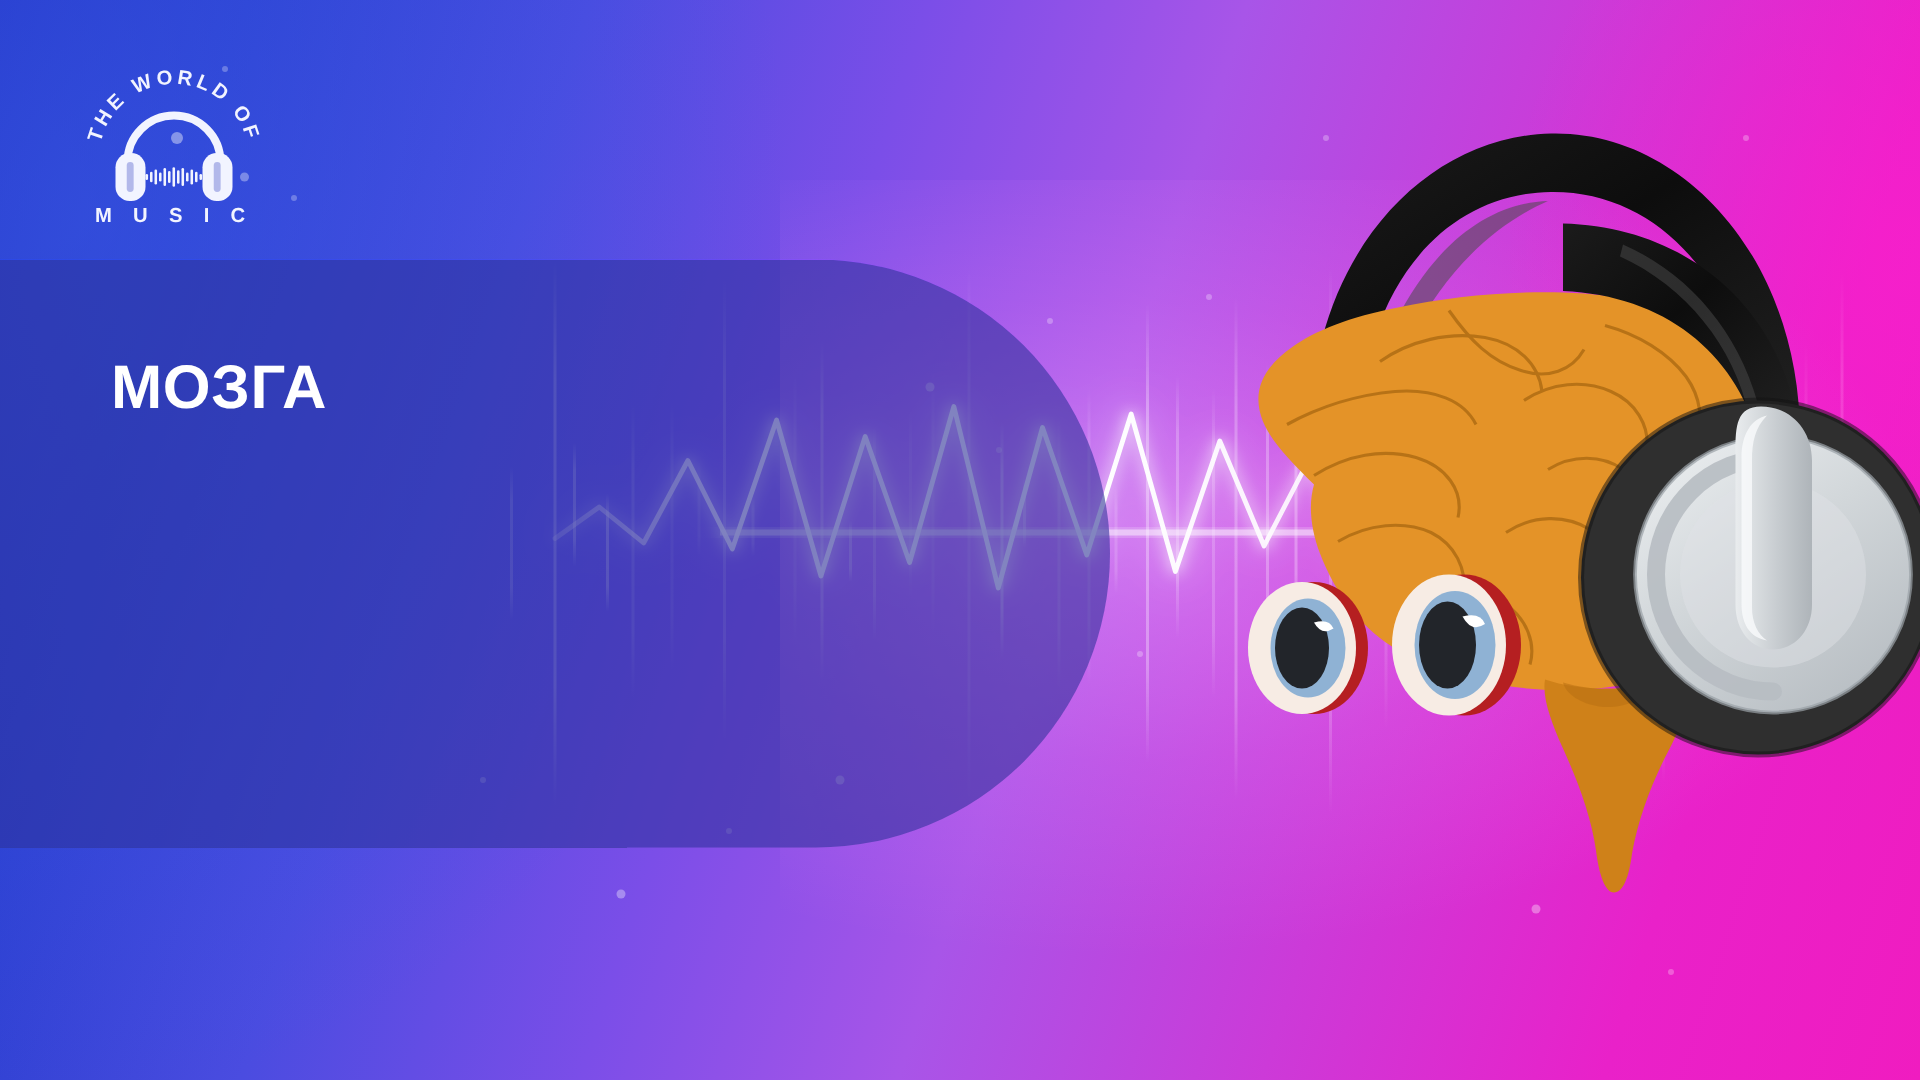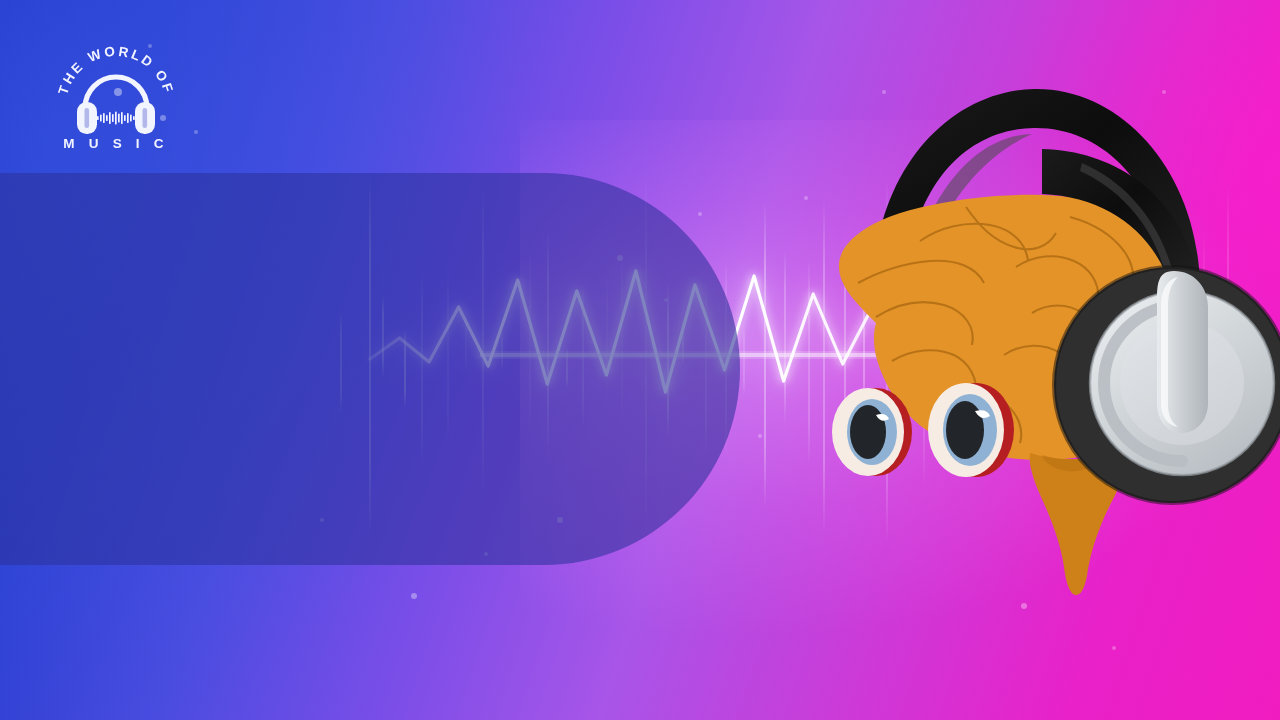"МОЗГА" div.title-line-2 { html: none -> <div>МОЗГА</div> }
